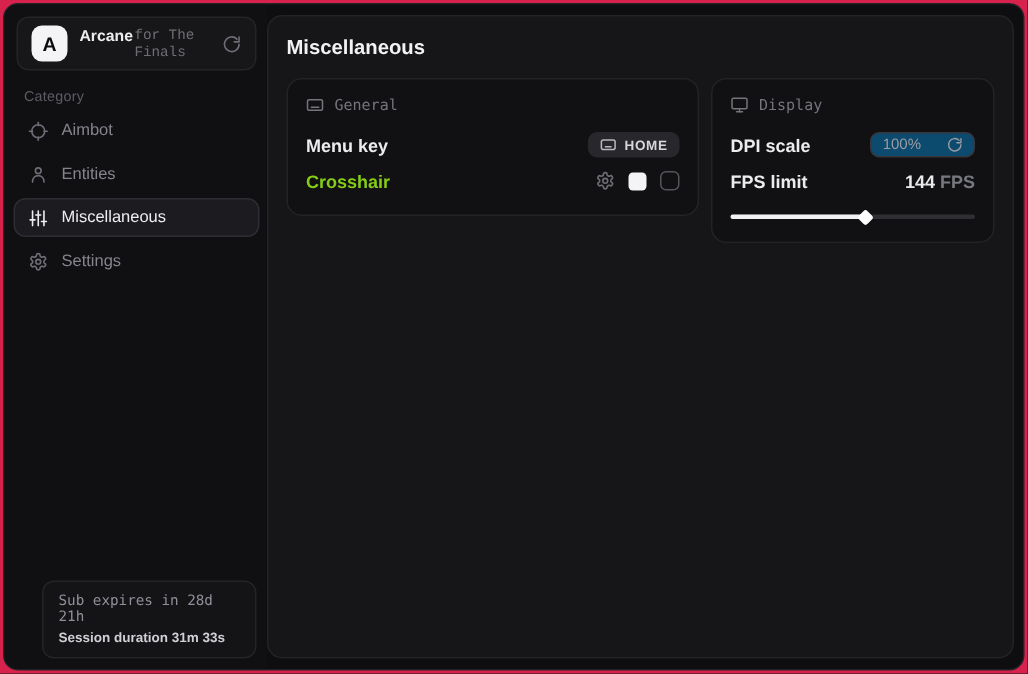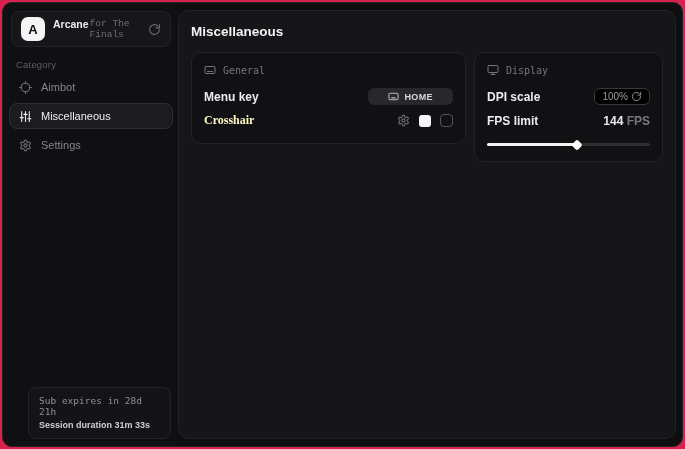"HOME" .key-badge { padding: 3px 20px -> 3px 8px }
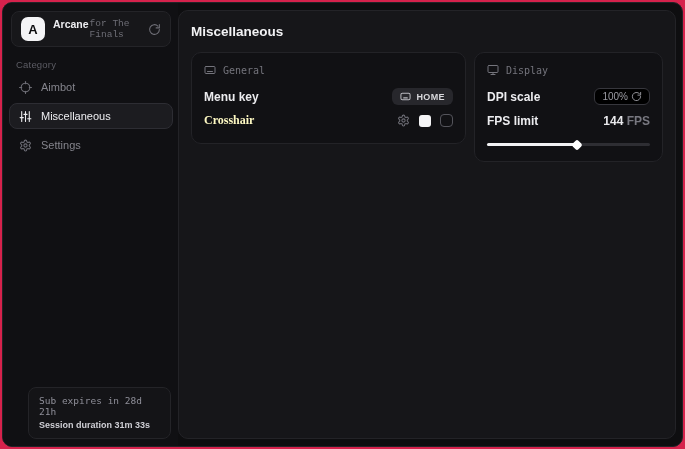"100%" .dpi-badge { background: #000000 -> #0c4a6e; gap: 3px -> 17px }
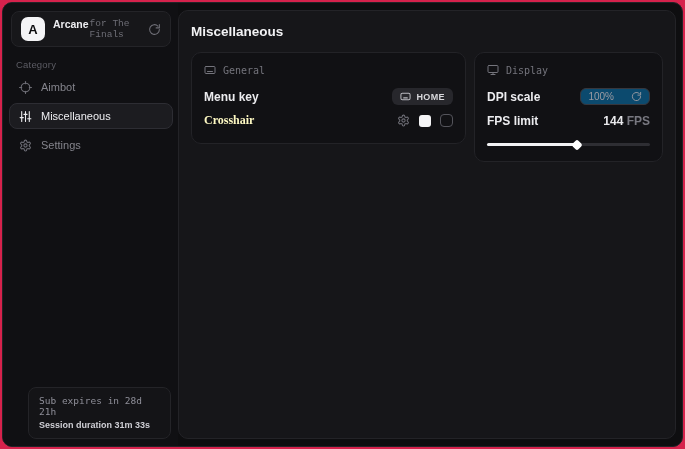"Entities" div.nav-item { html: none -> <div> <span> <svg> <circle></circle> <path></path> </svg> </span> <span>Entities</span> </div> }
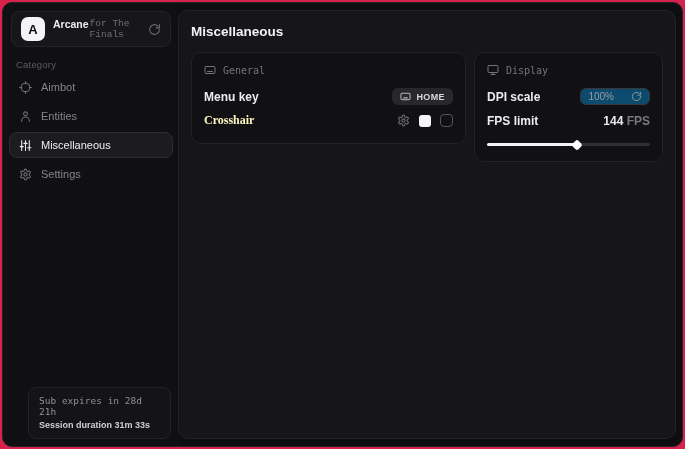"Crosshair" .row-label.dim { color: #fef9c3 -> #84cc16; font-family: Liberation Serif, serif -> none }
